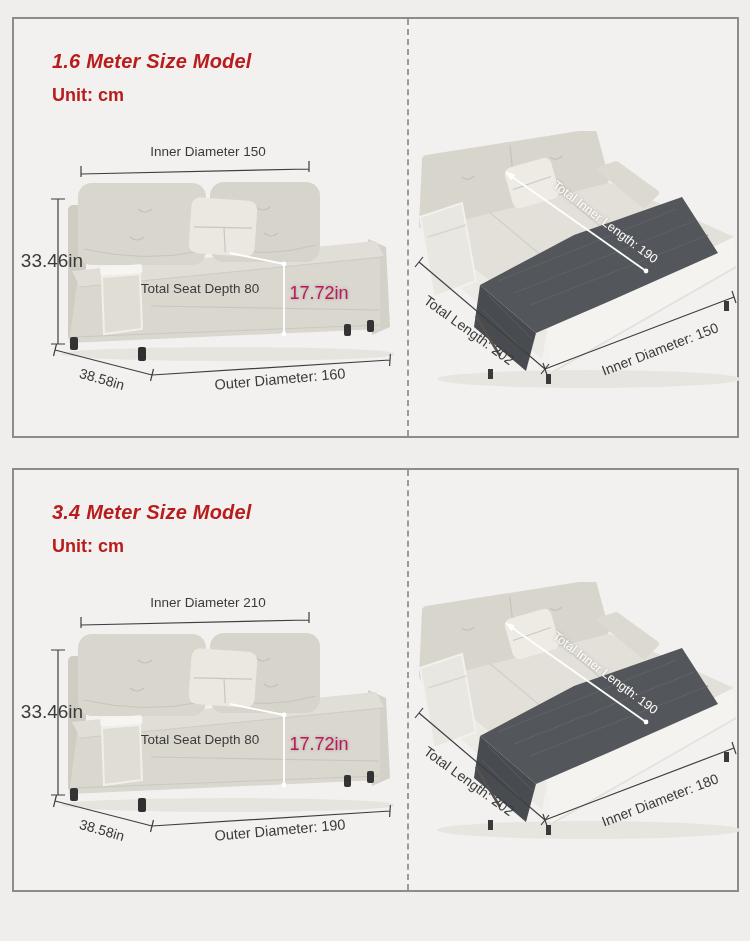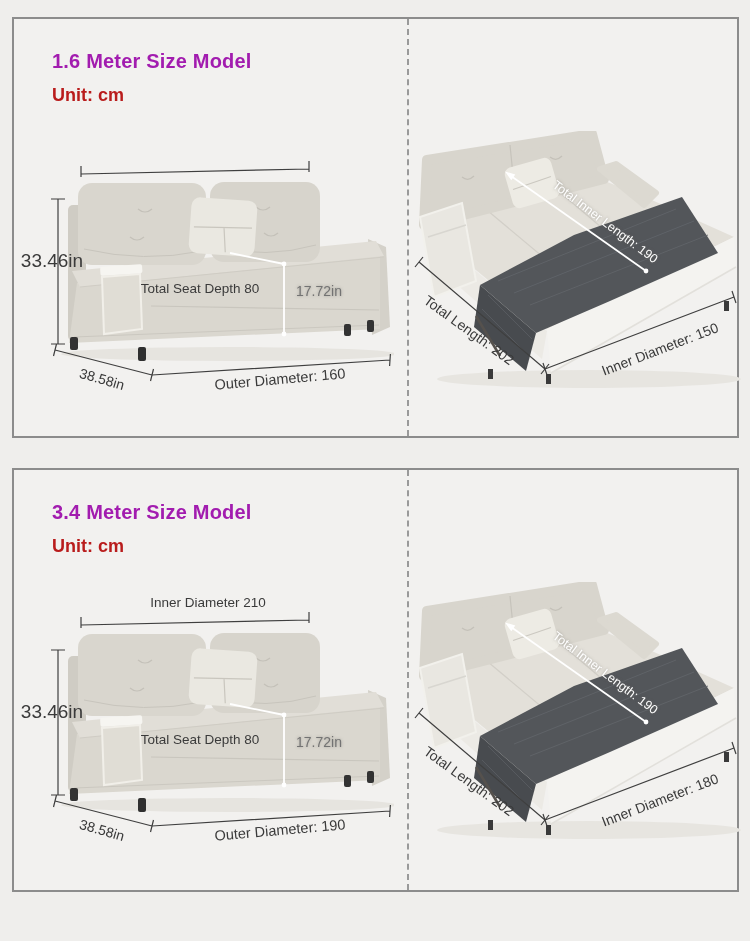"1.6 Meter Size Model" .panel-title { color: #a21caf -> #b91c1c; font-style: none -> italic }
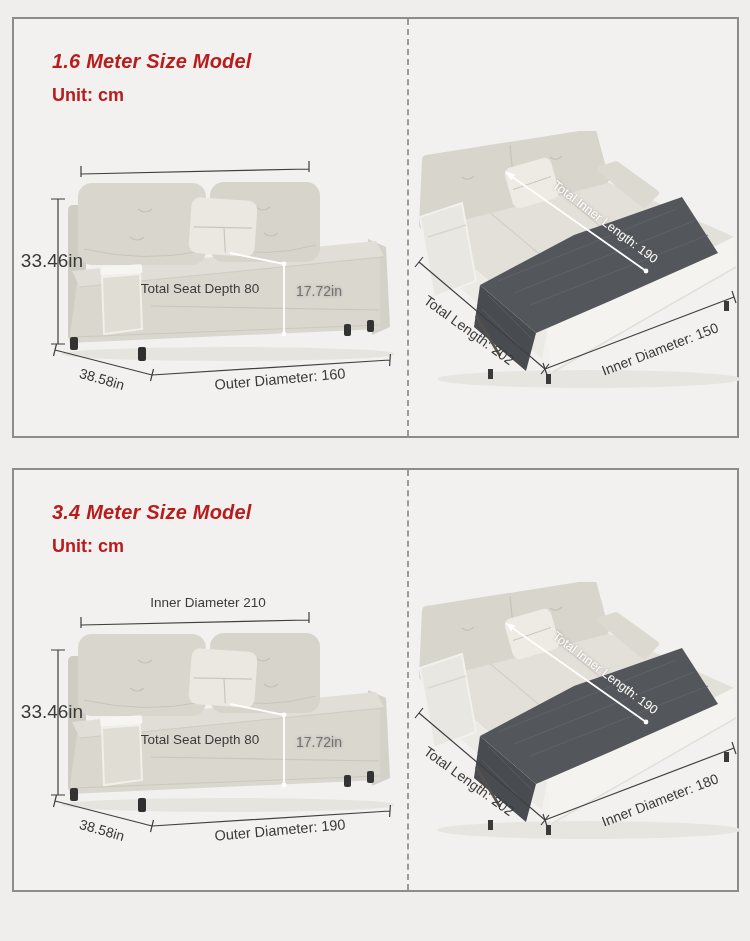"Inner Diameter 150" div.dim-label { html: none -> <div>Inner Diameter 150</div> }
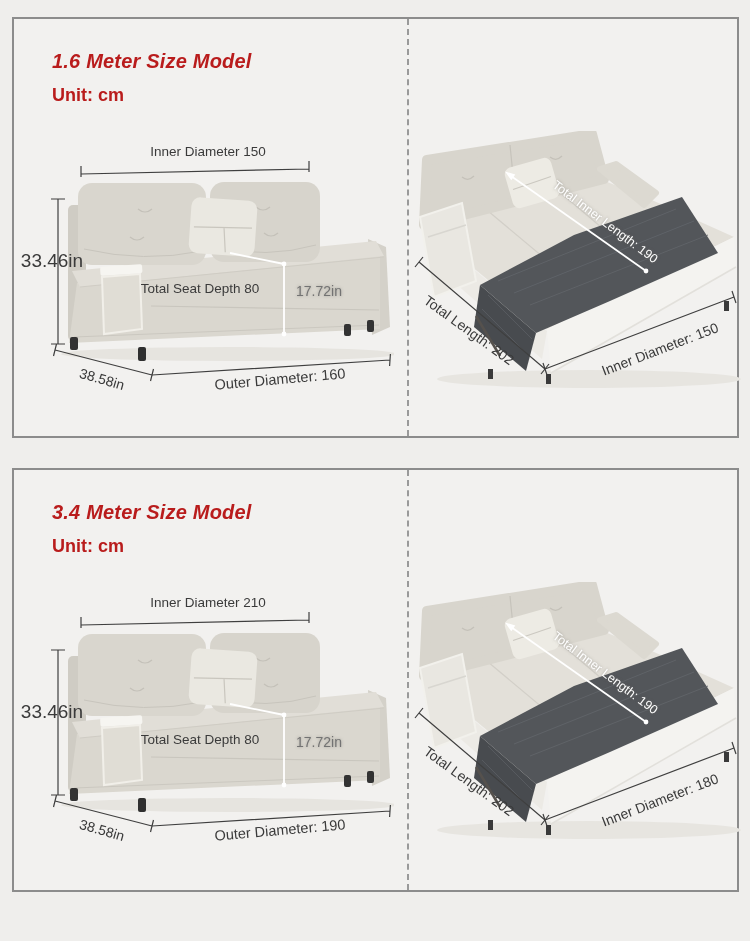"17.72in" .lbl-seat-height { color: #737373 -> #be185d; font-size: 14px -> 18px }
